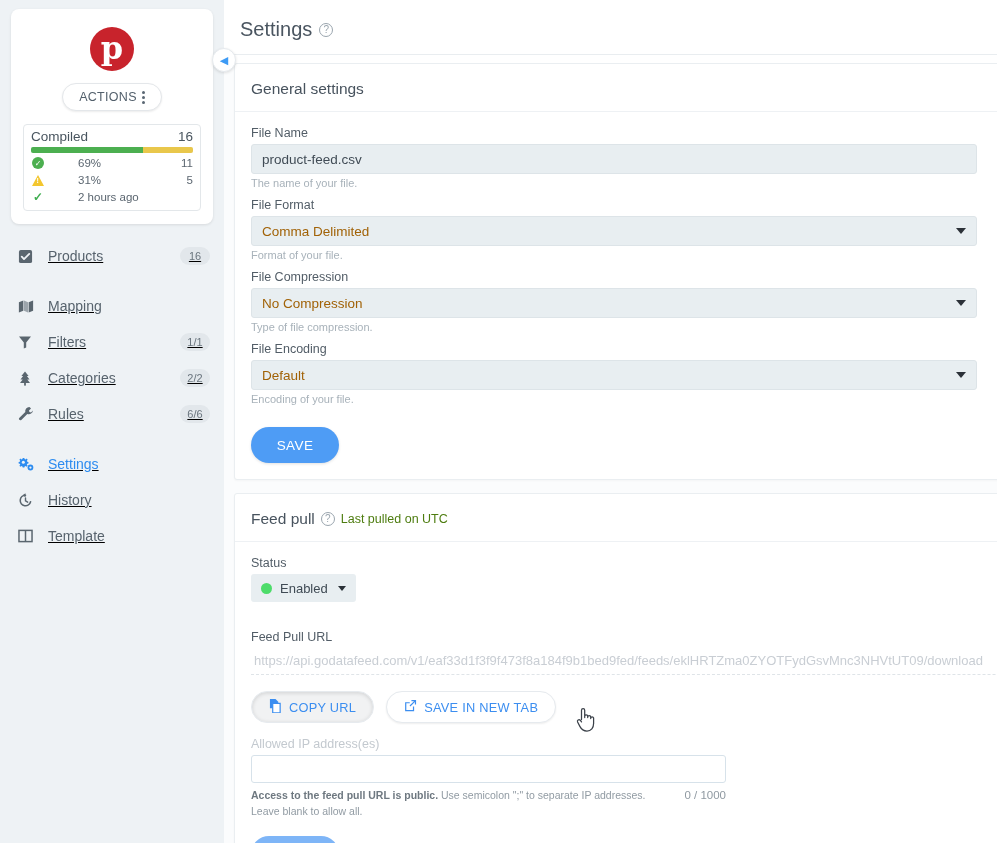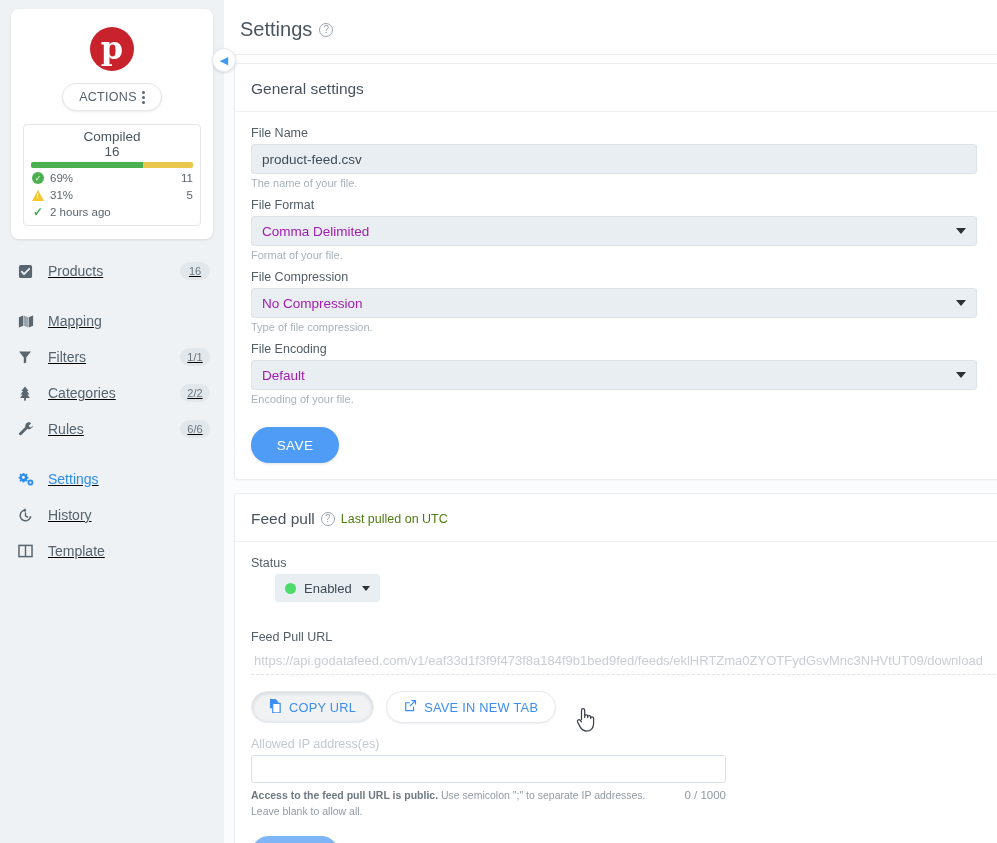"Compiled" .stats-top { flex-direction: column -> none }
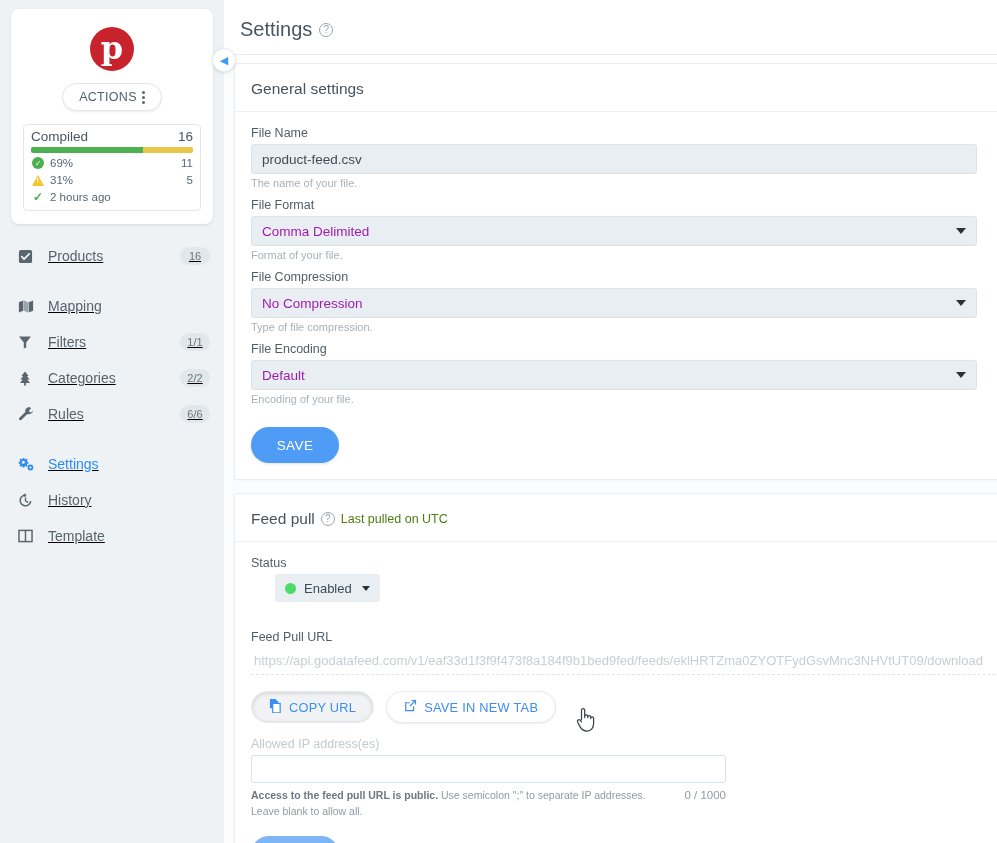"69%" .stat-row .pct { margin-left: none -> 28px }
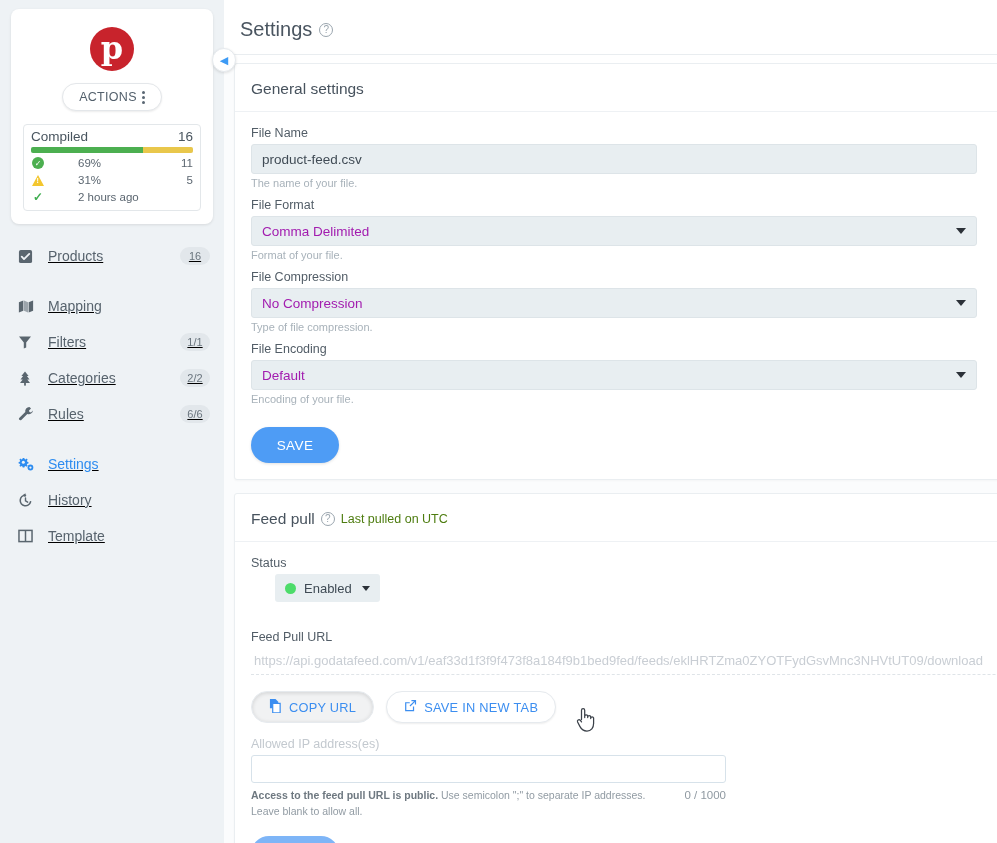"Comma Delimited" .field-select { color: #a21caf -> #a16207 }
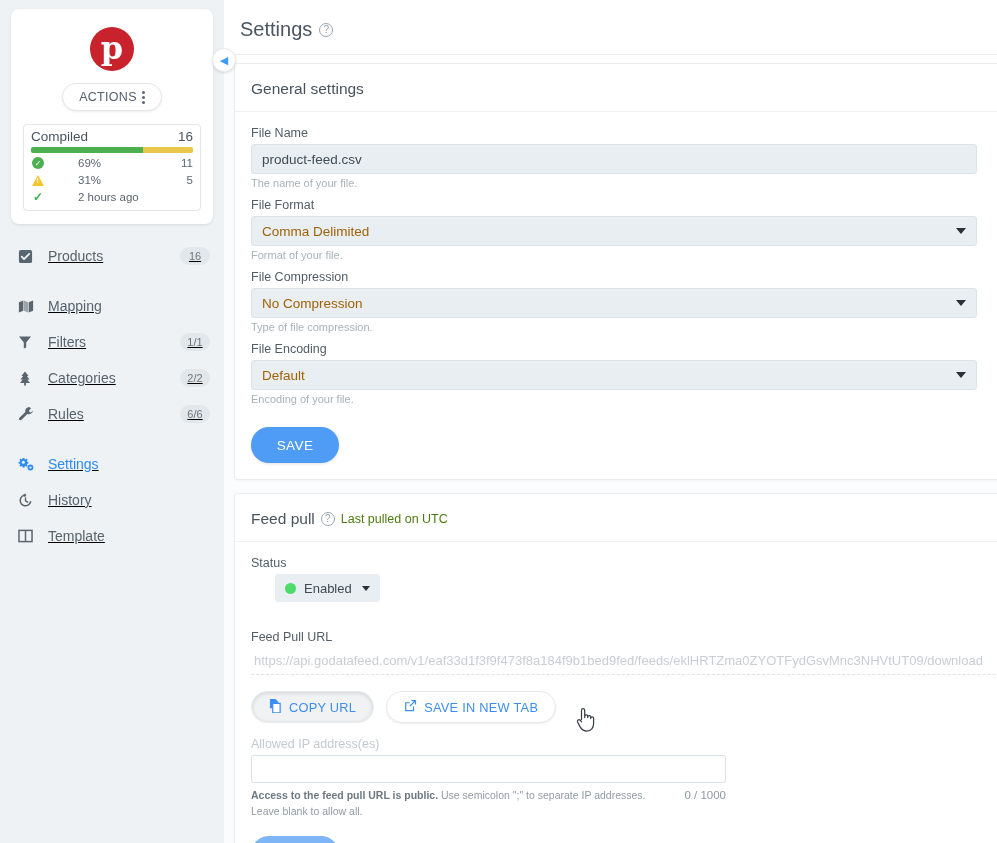"Enabled" .status-pill { margin-left: 24px -> none }
